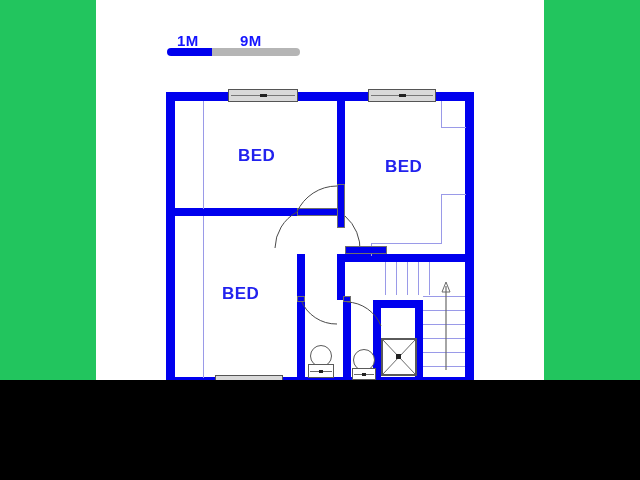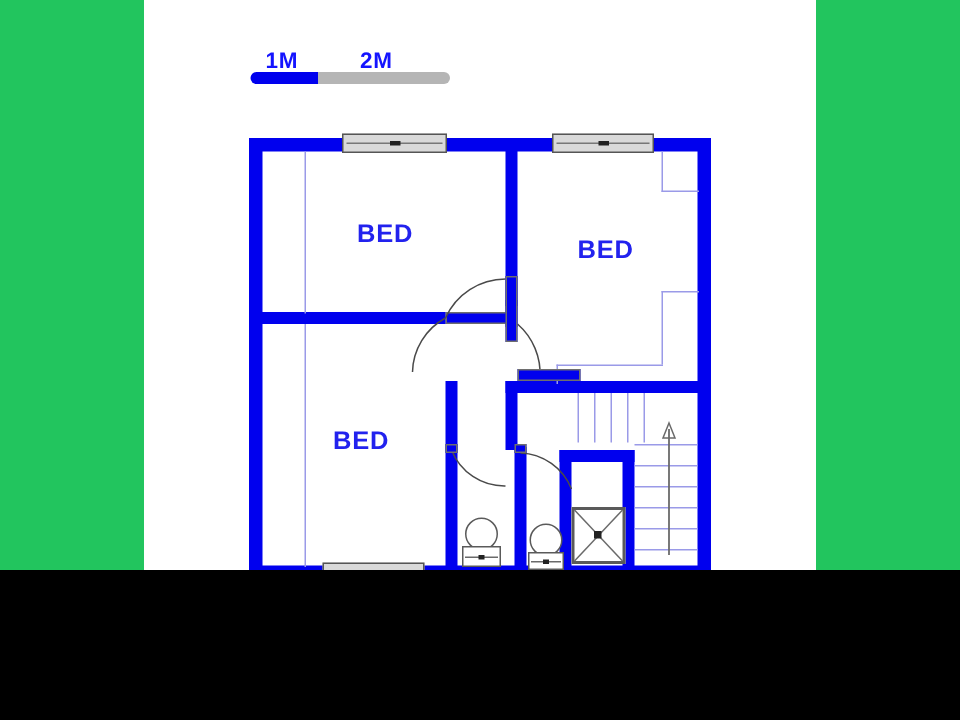"2M" div.scale-label { text: 2M -> 9M }
